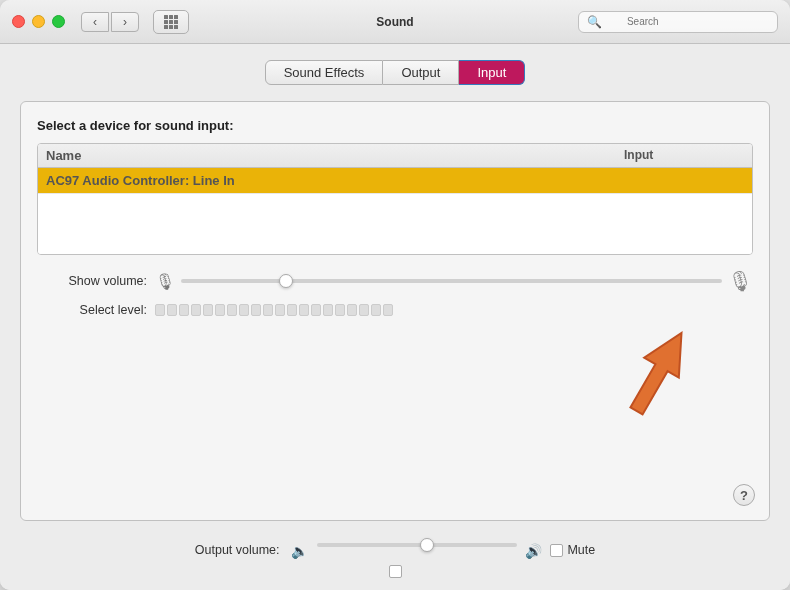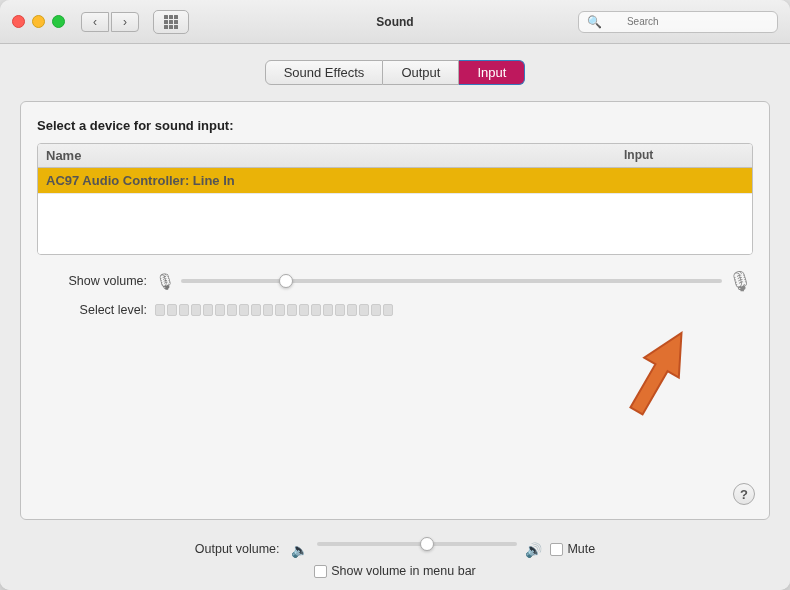"Show volume in menu bar" span.mute-label { html: <span>Show volume in menu bar</span> -> none }
